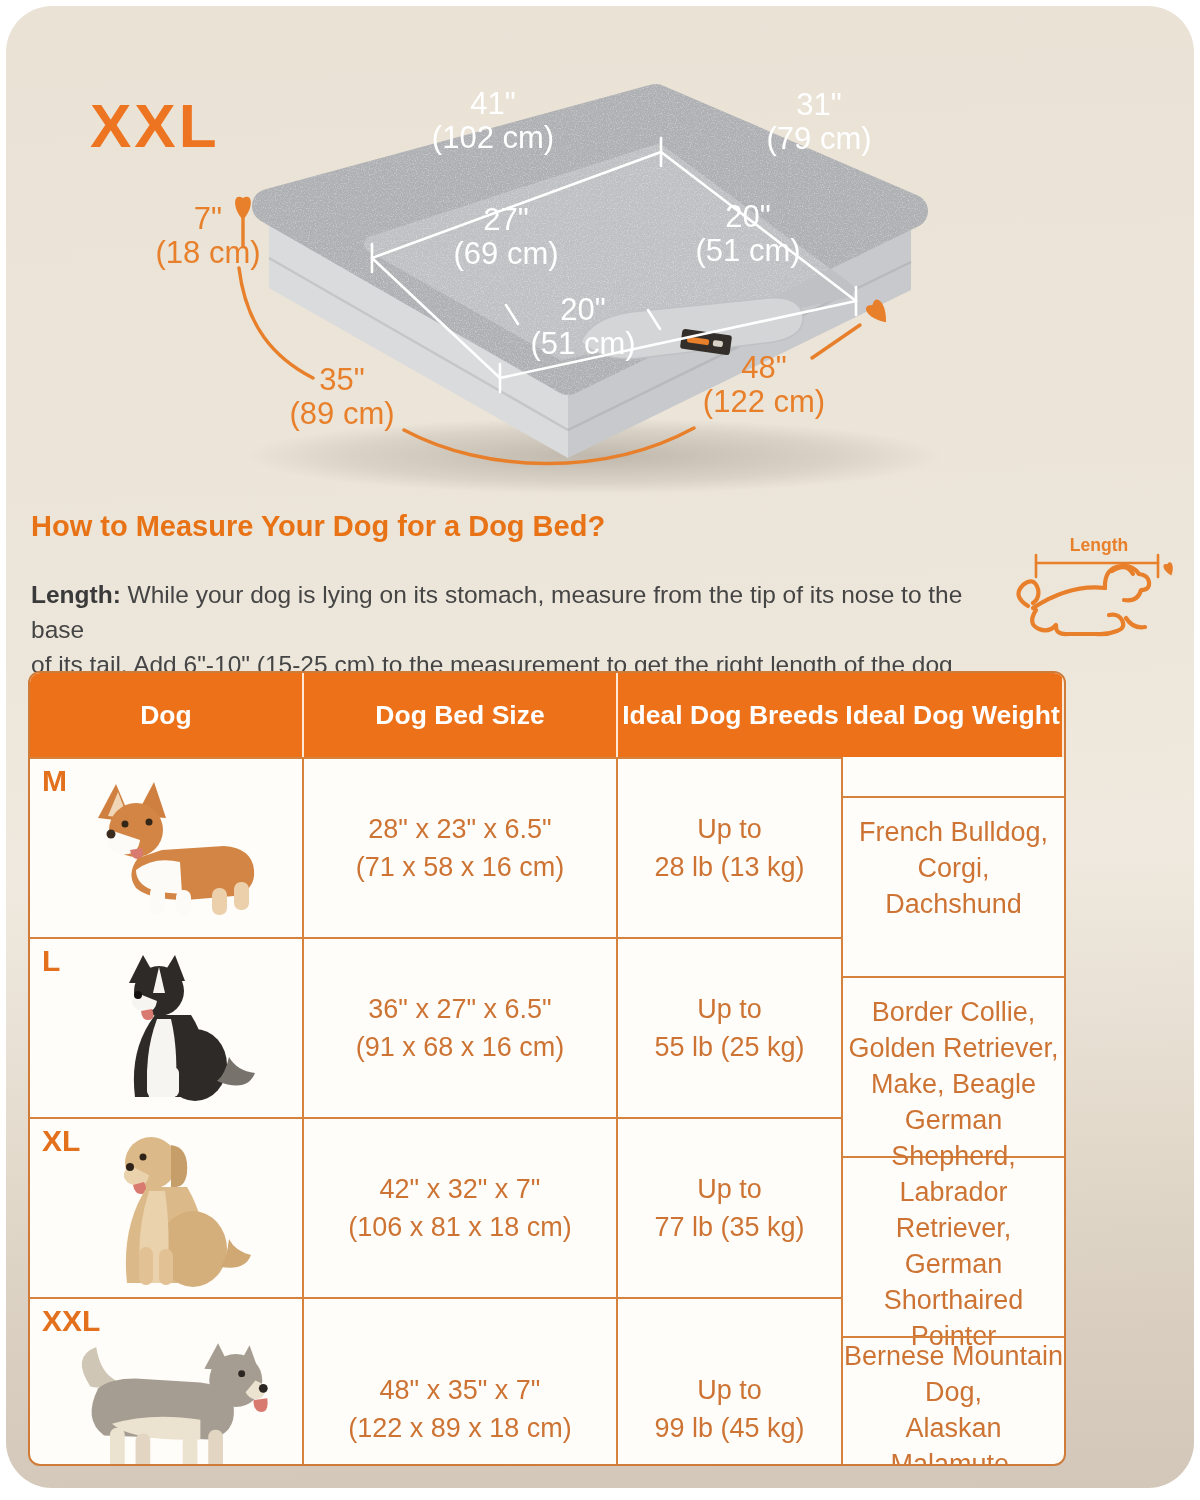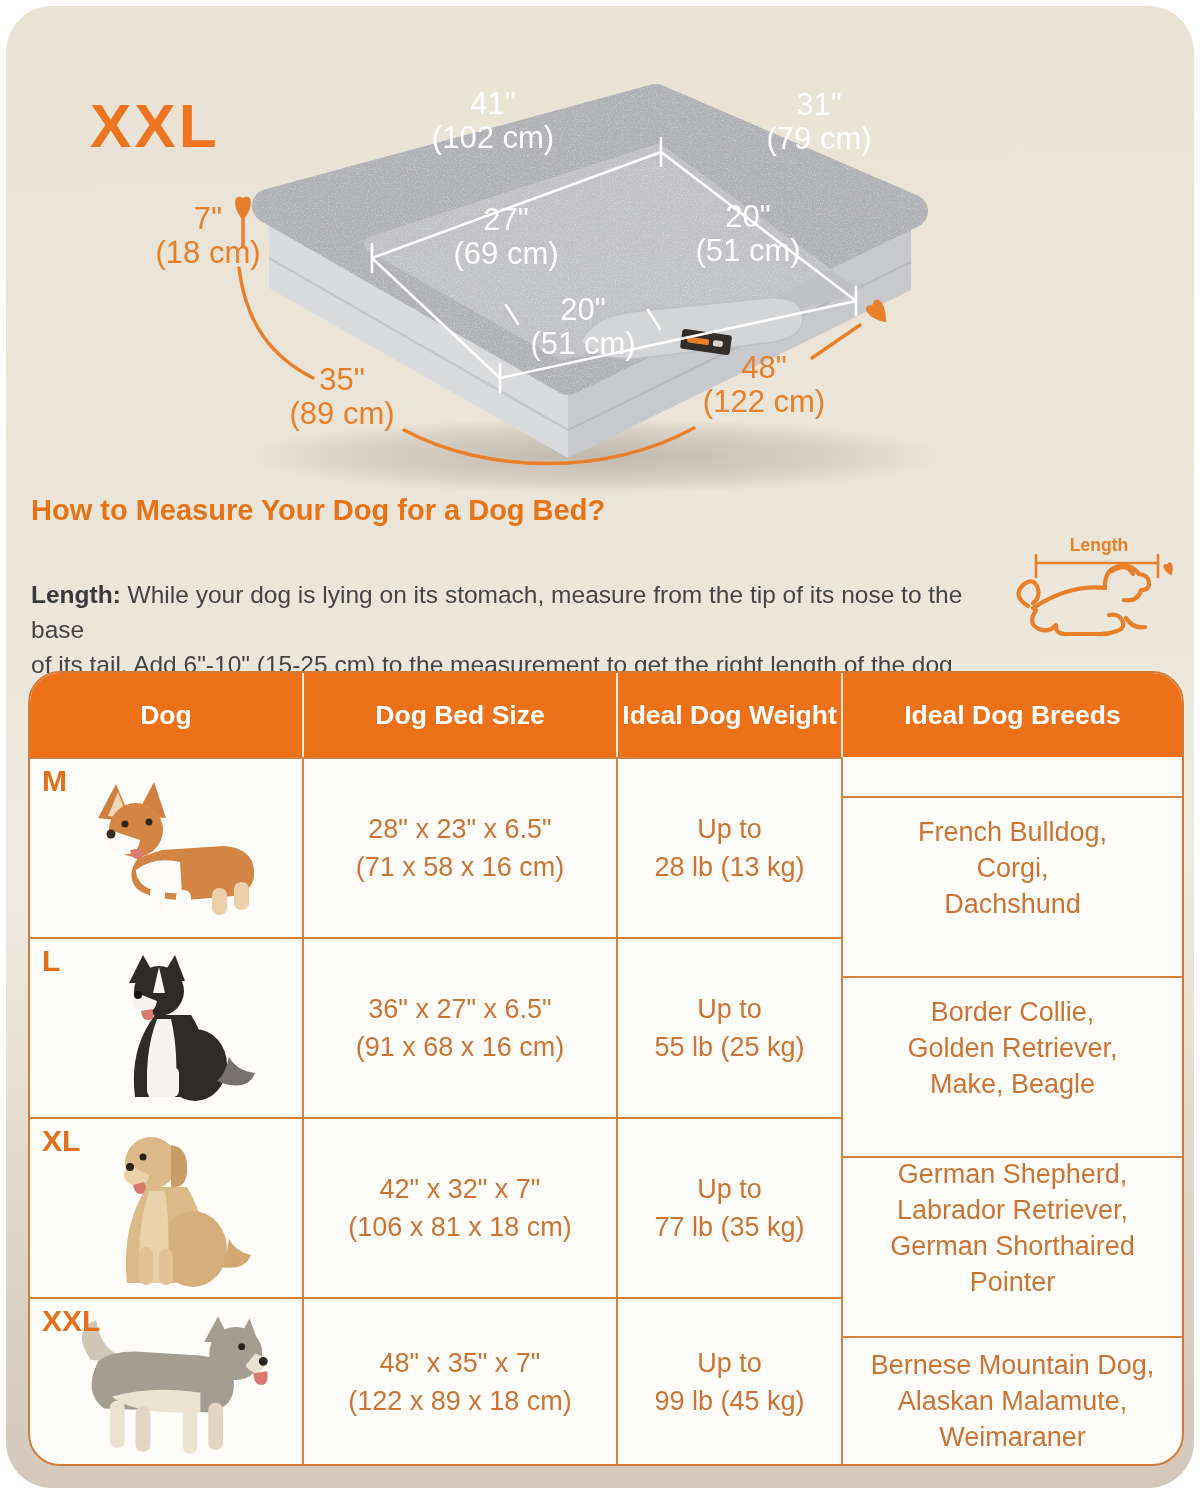"How to Measure Your Dog" .mg-title { top: 488px -> 504px }
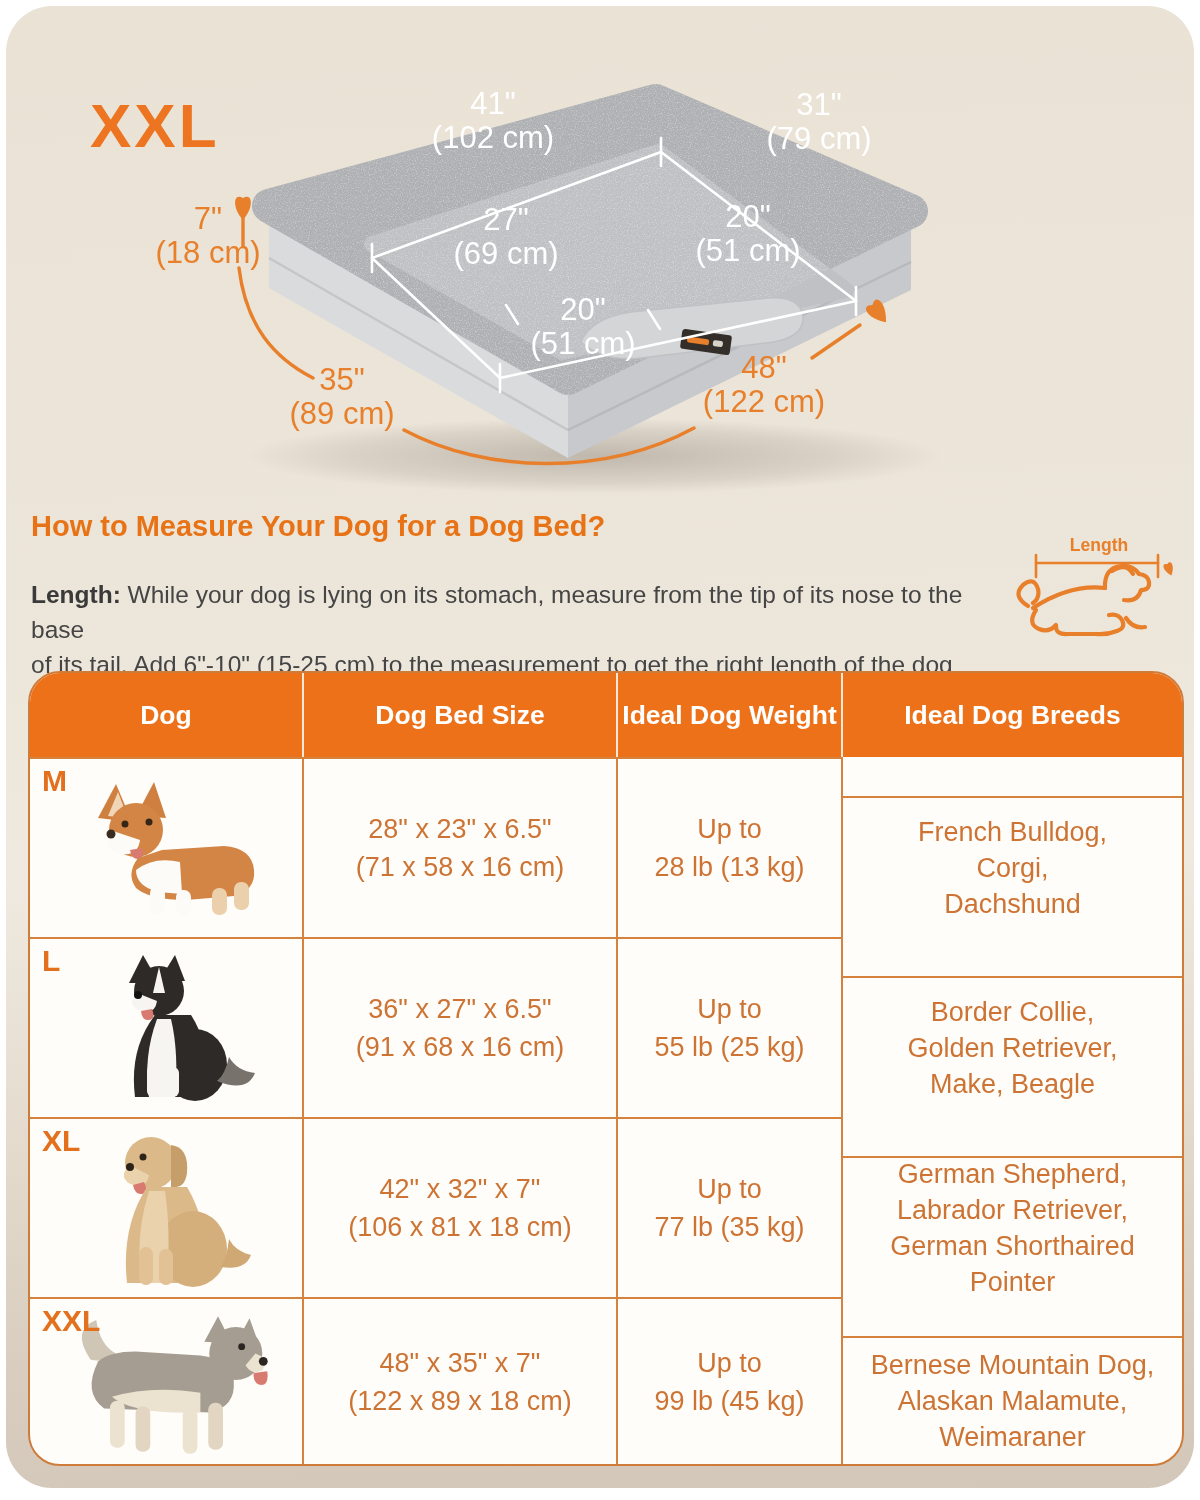"Dog" .chart { border-radius: 32px -> 12px; width: 1156px -> 1038px }
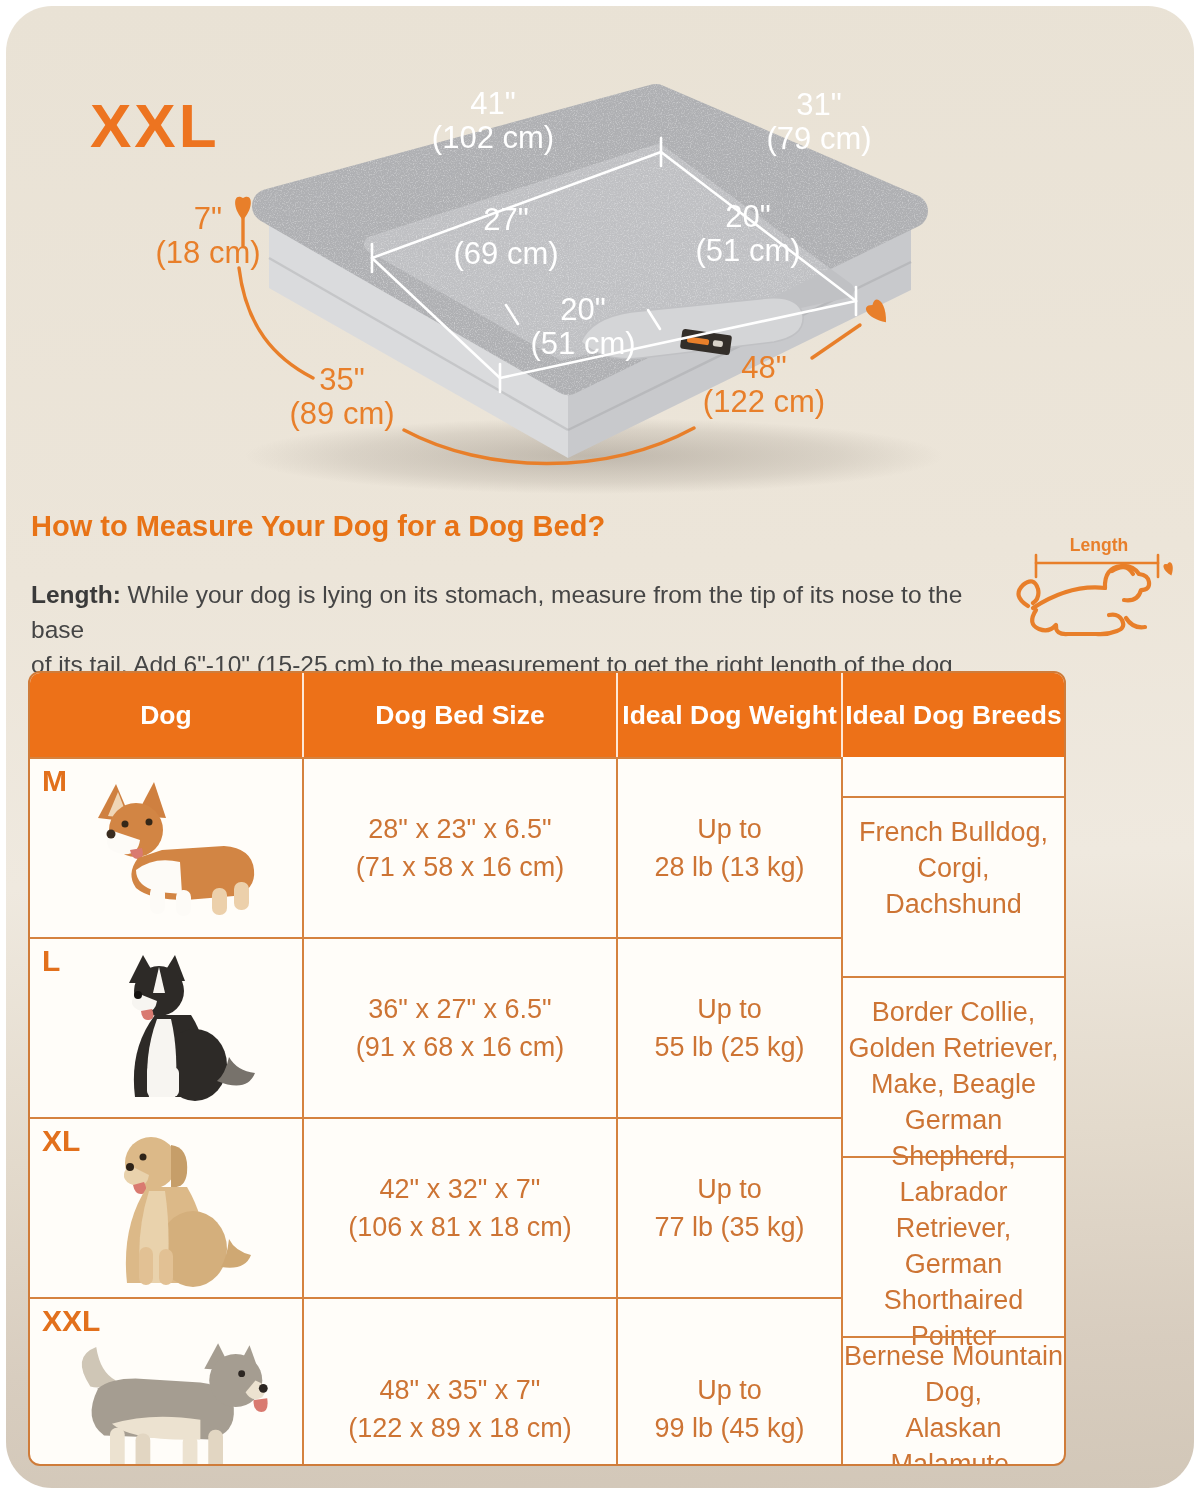"Ideal Dog Weight" div.hc { order: before "Ideal Dog Breeds" -> after "Ideal Dog Breeds" }
